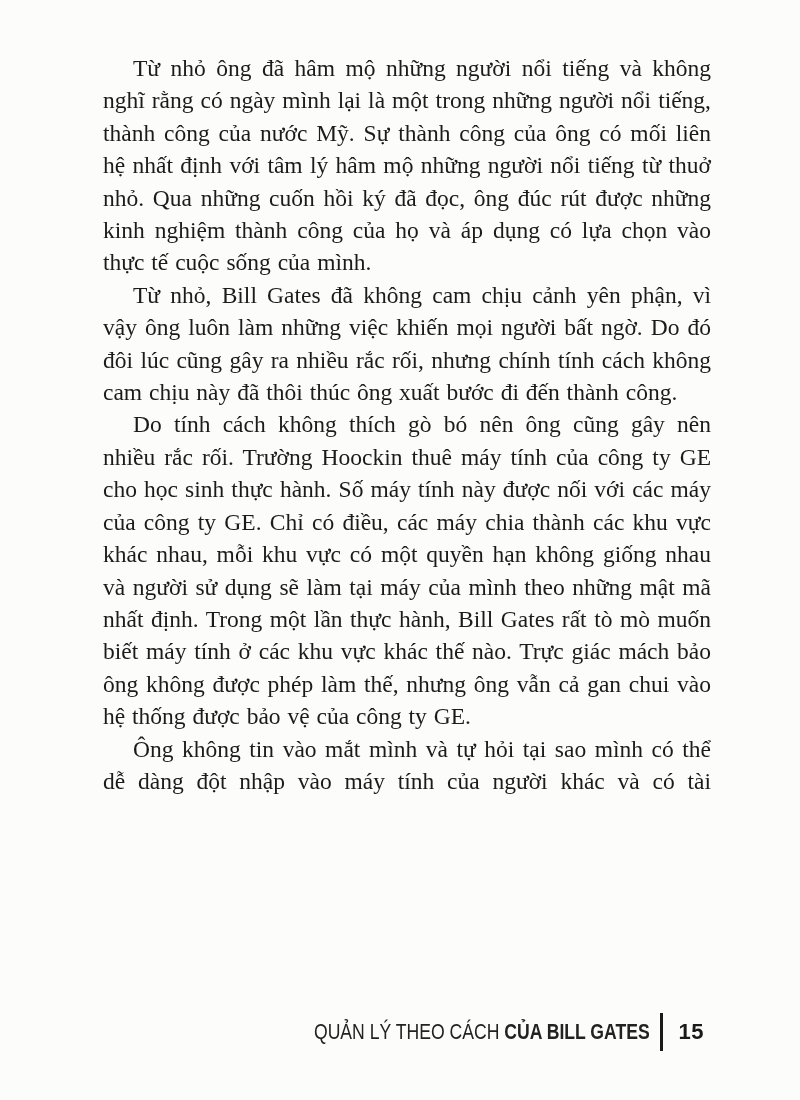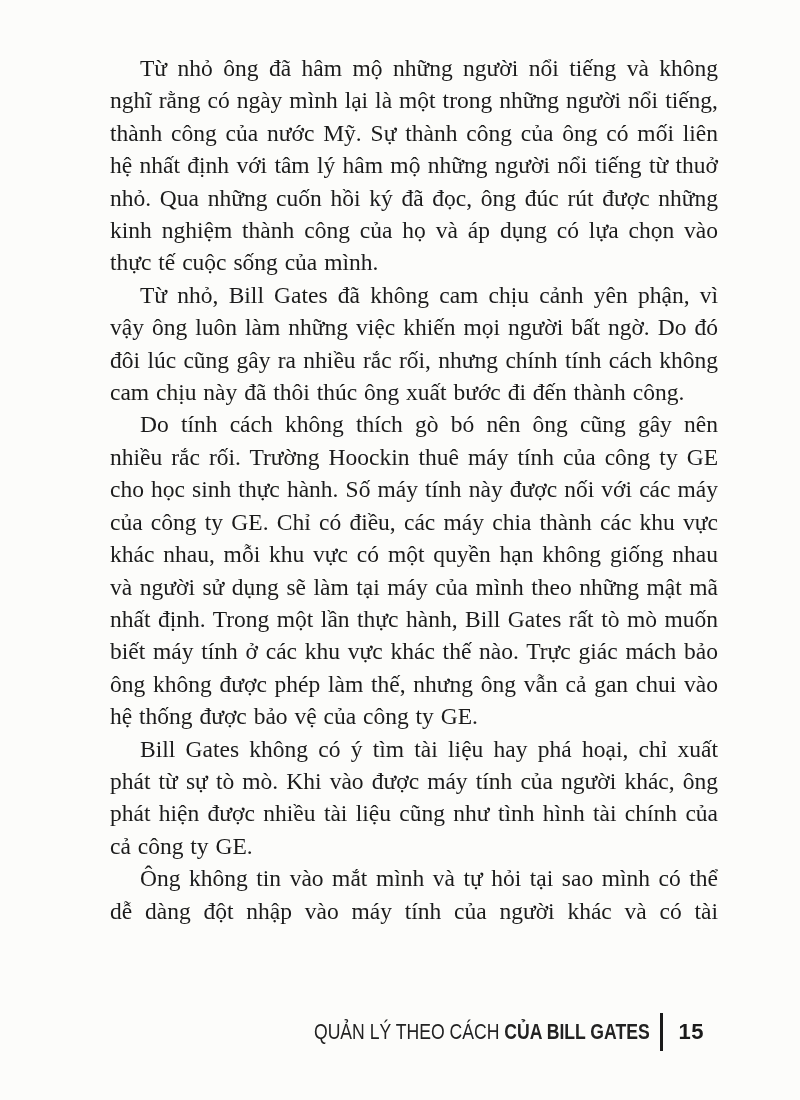"Từ nhỏ ông đã hâm" .text-block { left: 110px -> 103px }
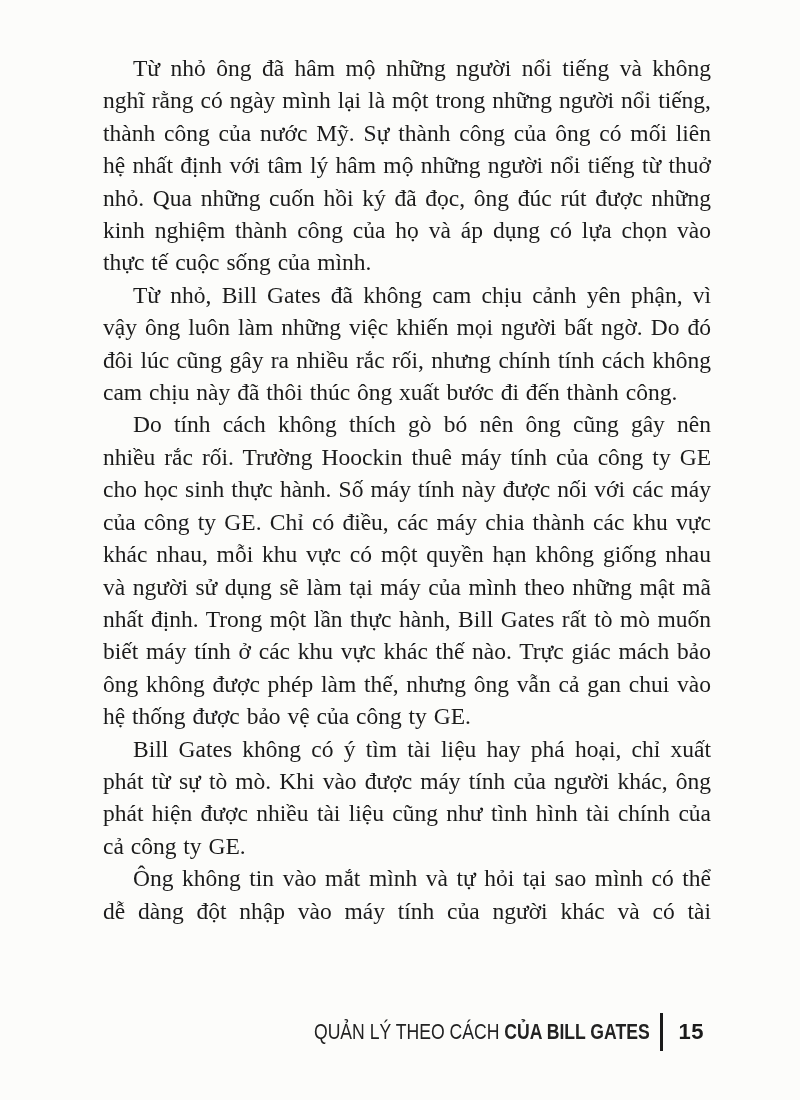"Bill Gates không có ý" p.para { html: <p>Bill Gates không có ý tìm tài liệu hay phá hoại, chỉ xuất phát từ sự tò mò. Khi vào được máy tính của người khác, ông phát hiện được nhiều tài liệu cũng như tình hình tài chính của cả công ty GE.</p> -> none }
